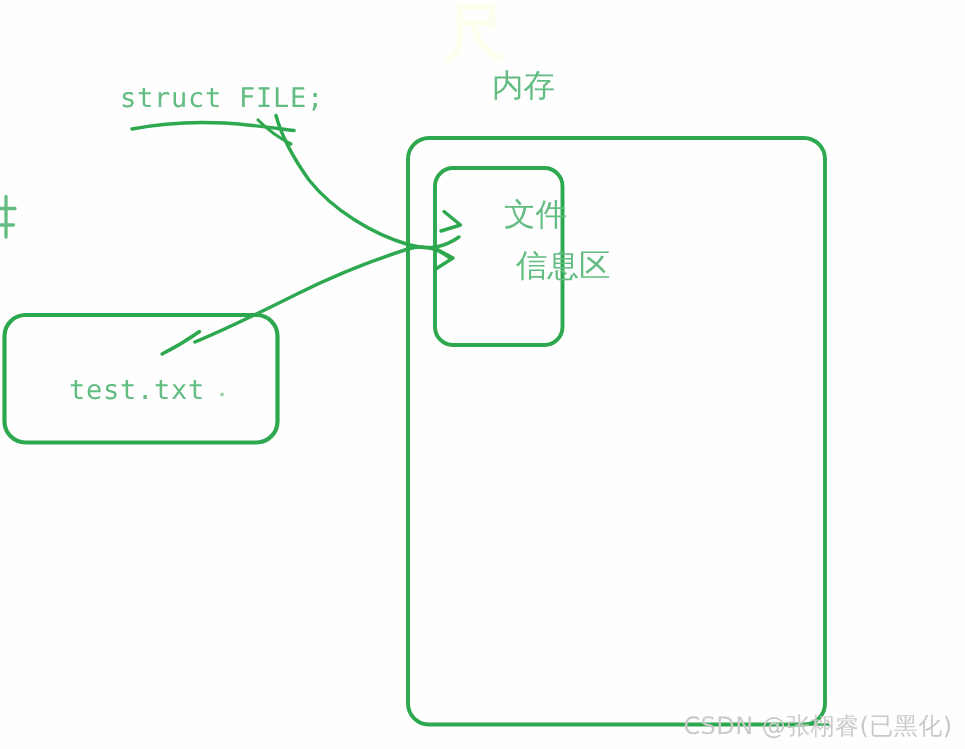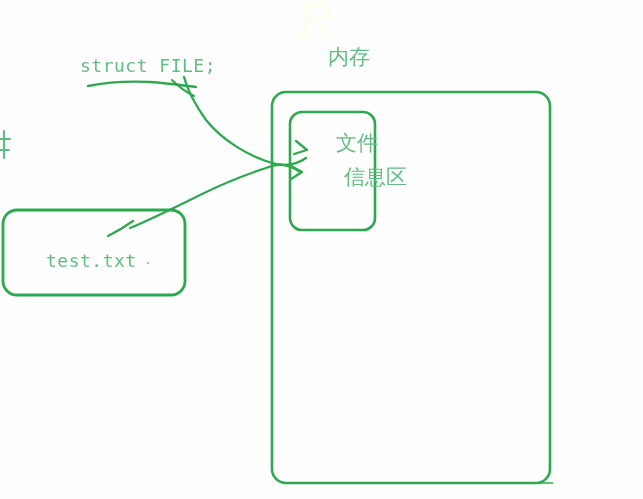"CSDN @张栩睿(已黑化)" div { html: none -> <div>CSDN @张栩睿(已黑化)</div> }
